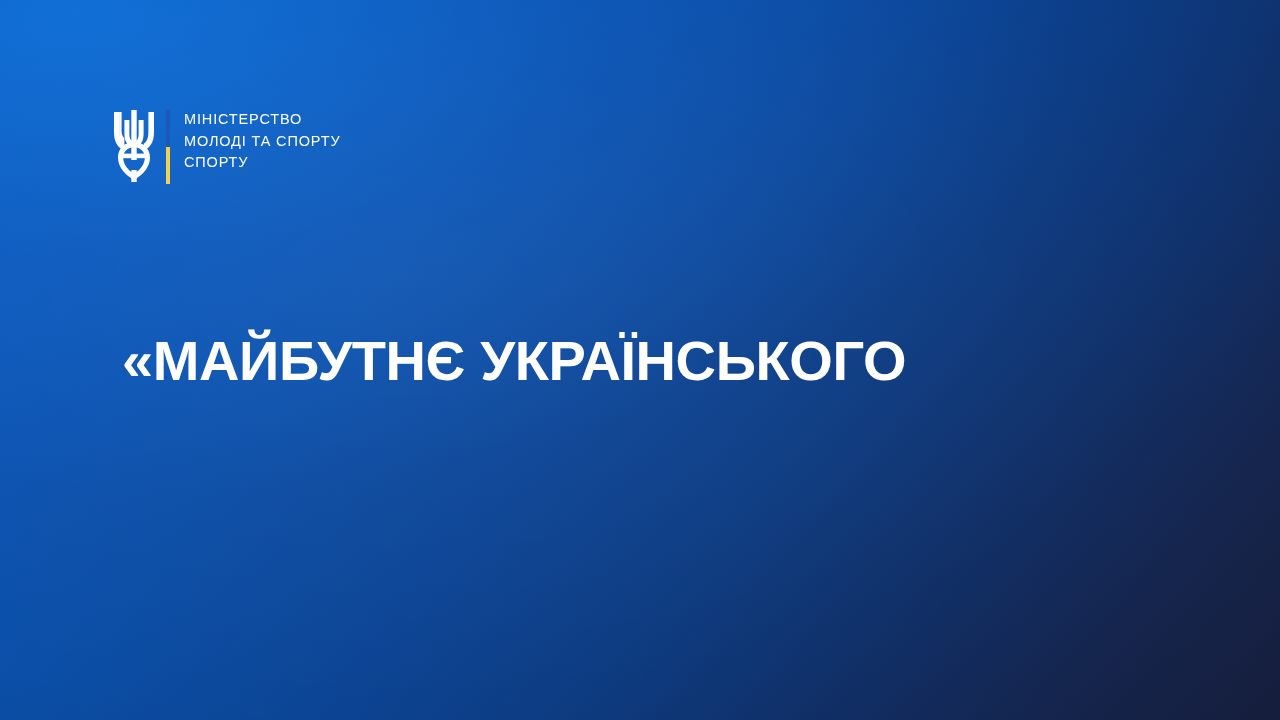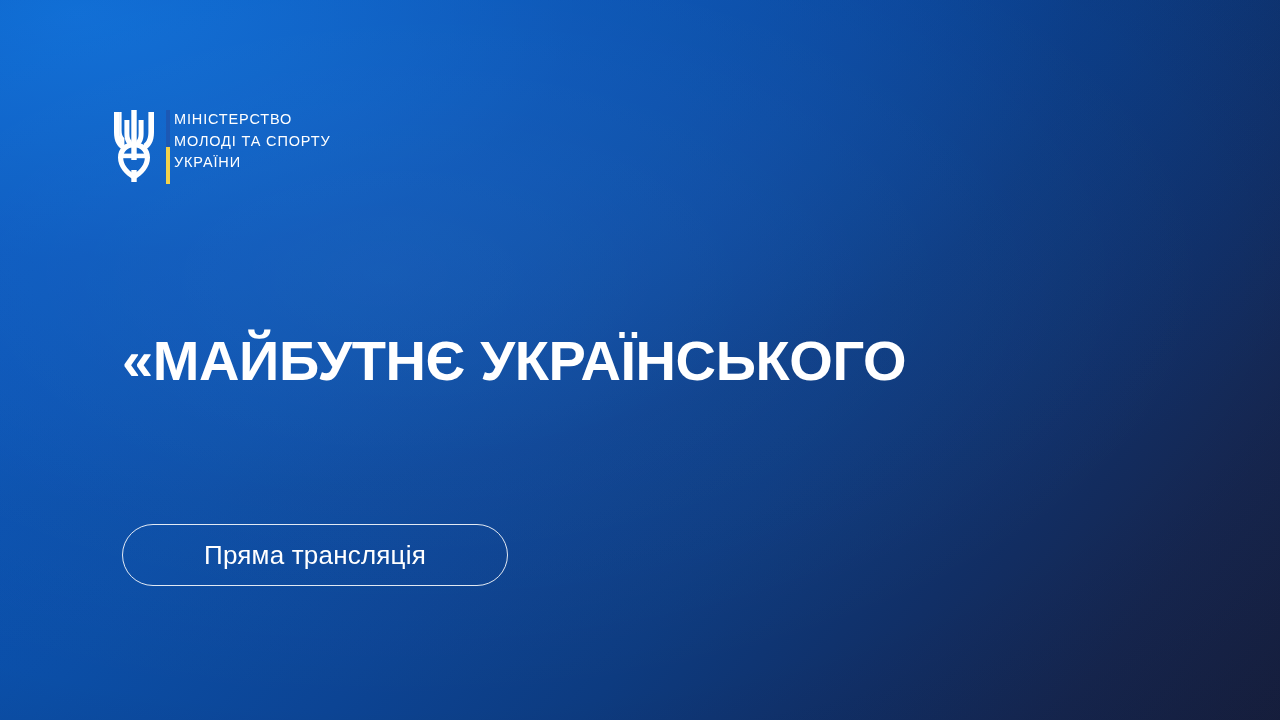"МІНІСТЕРСТВО" #ministry-name { margin-left: 4px -> 14px }
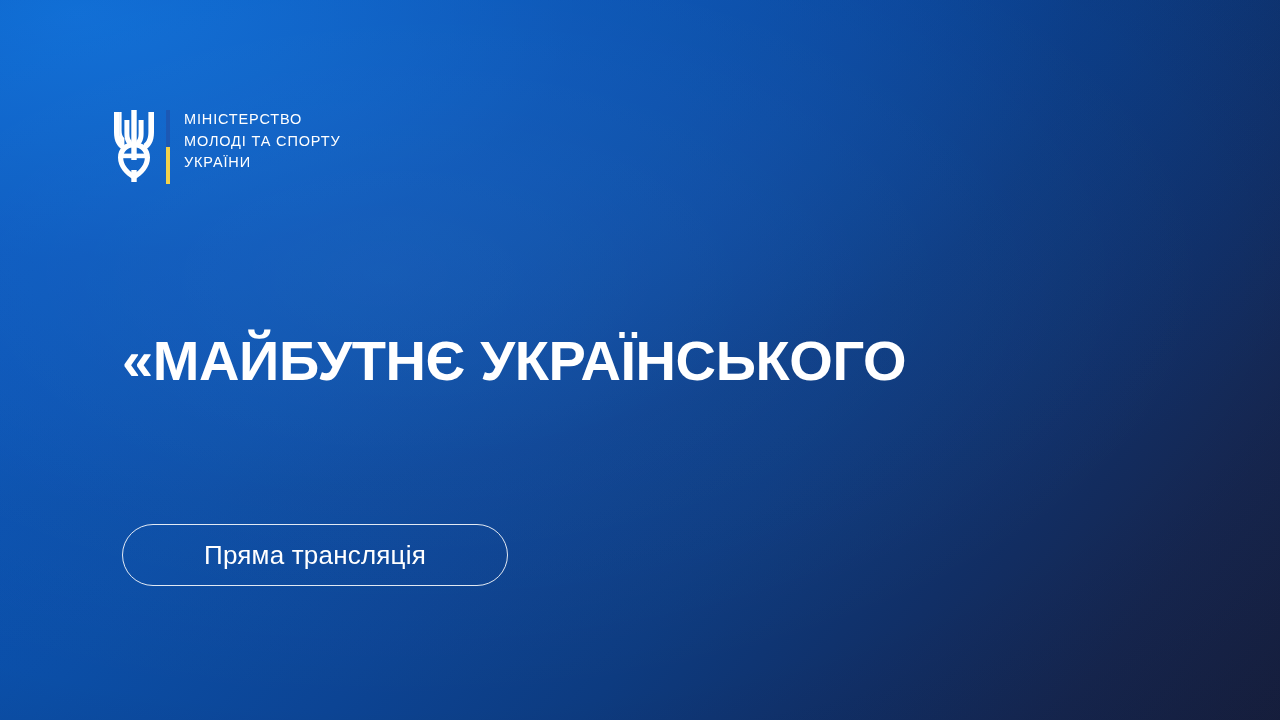"УКРАЇНИ" span.mn-line { text: УКРАЇНИ -> СПОРТУ }
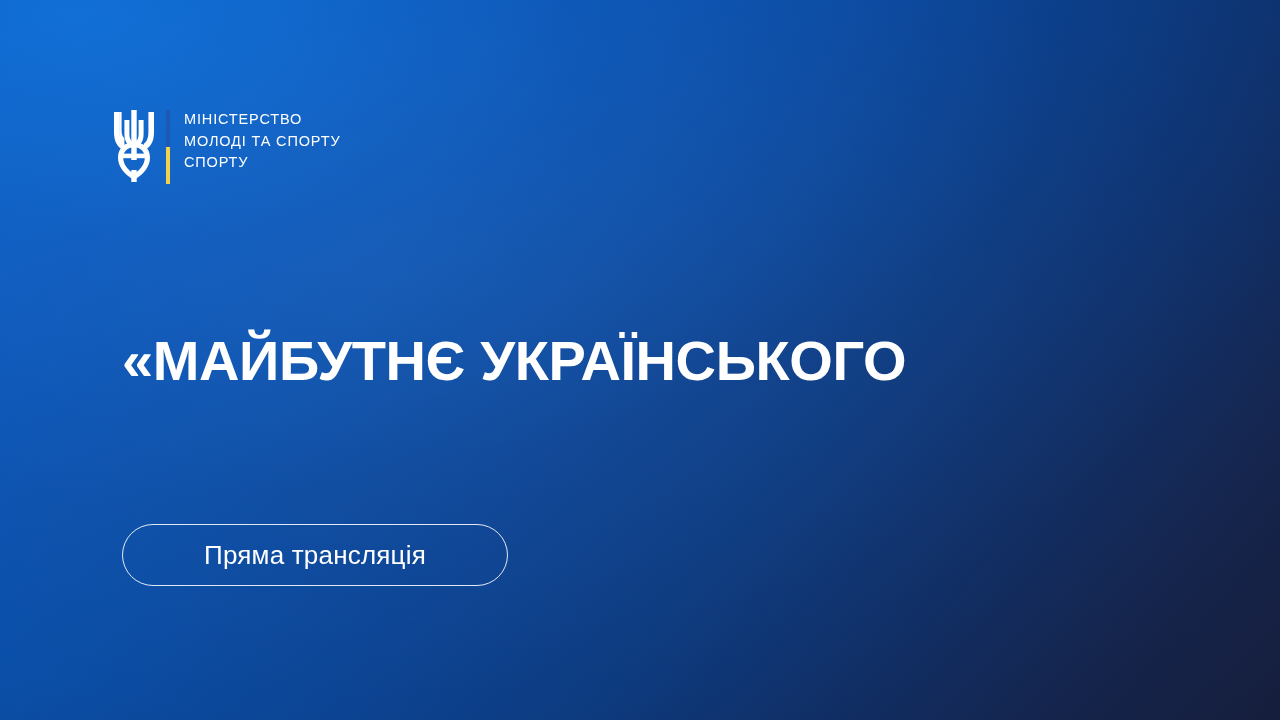"Пряма трансляція" div { html: <div> <span>Пряма трансляція</span> </div> -> none }
